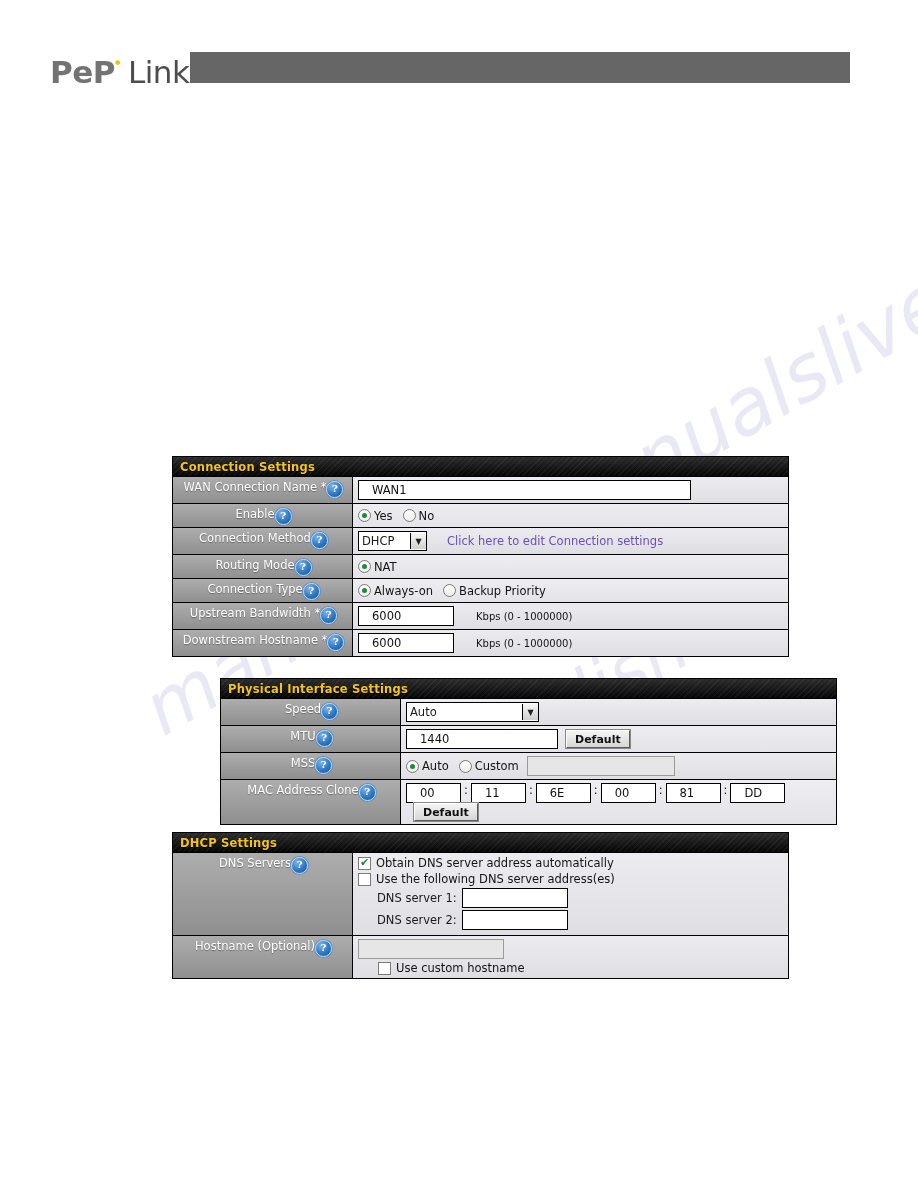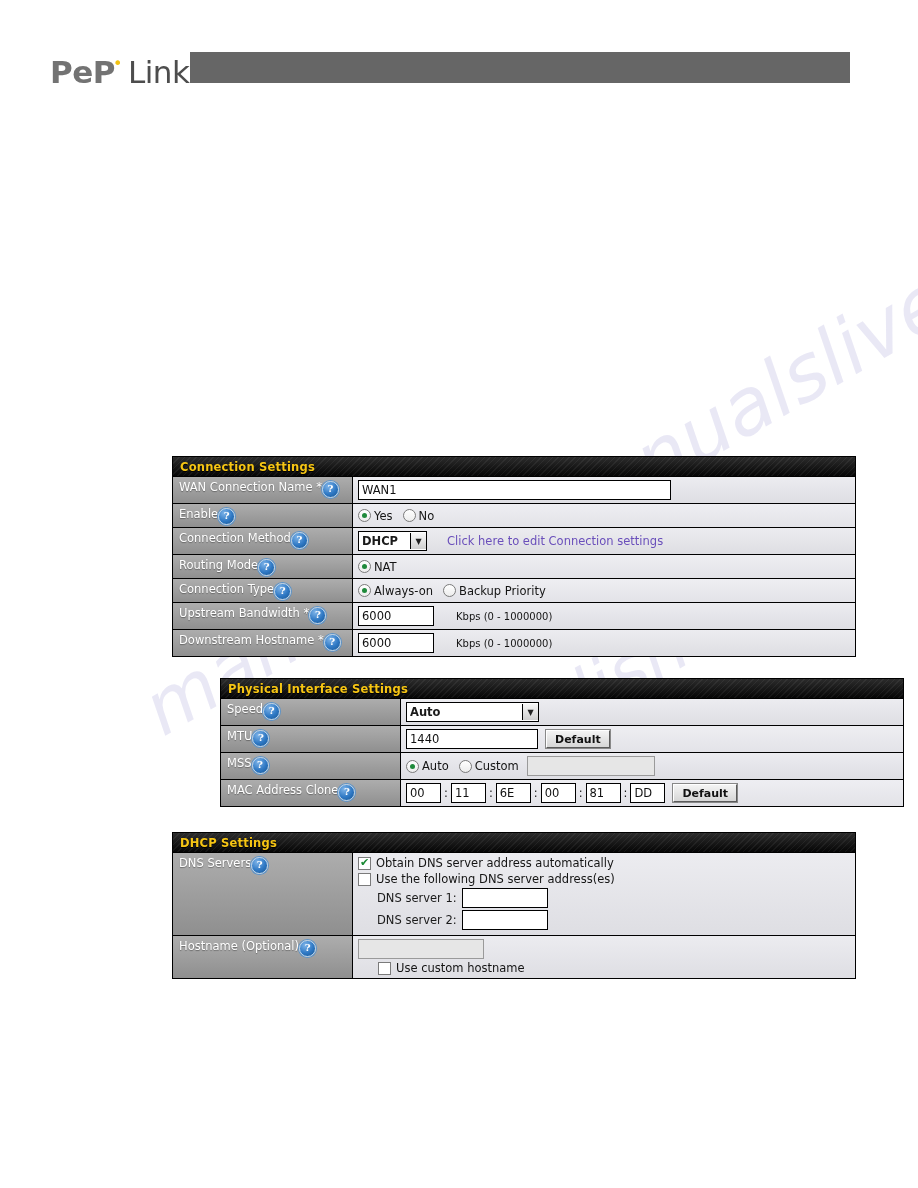"Connection Settings" .panel { width: 684px -> 617px }
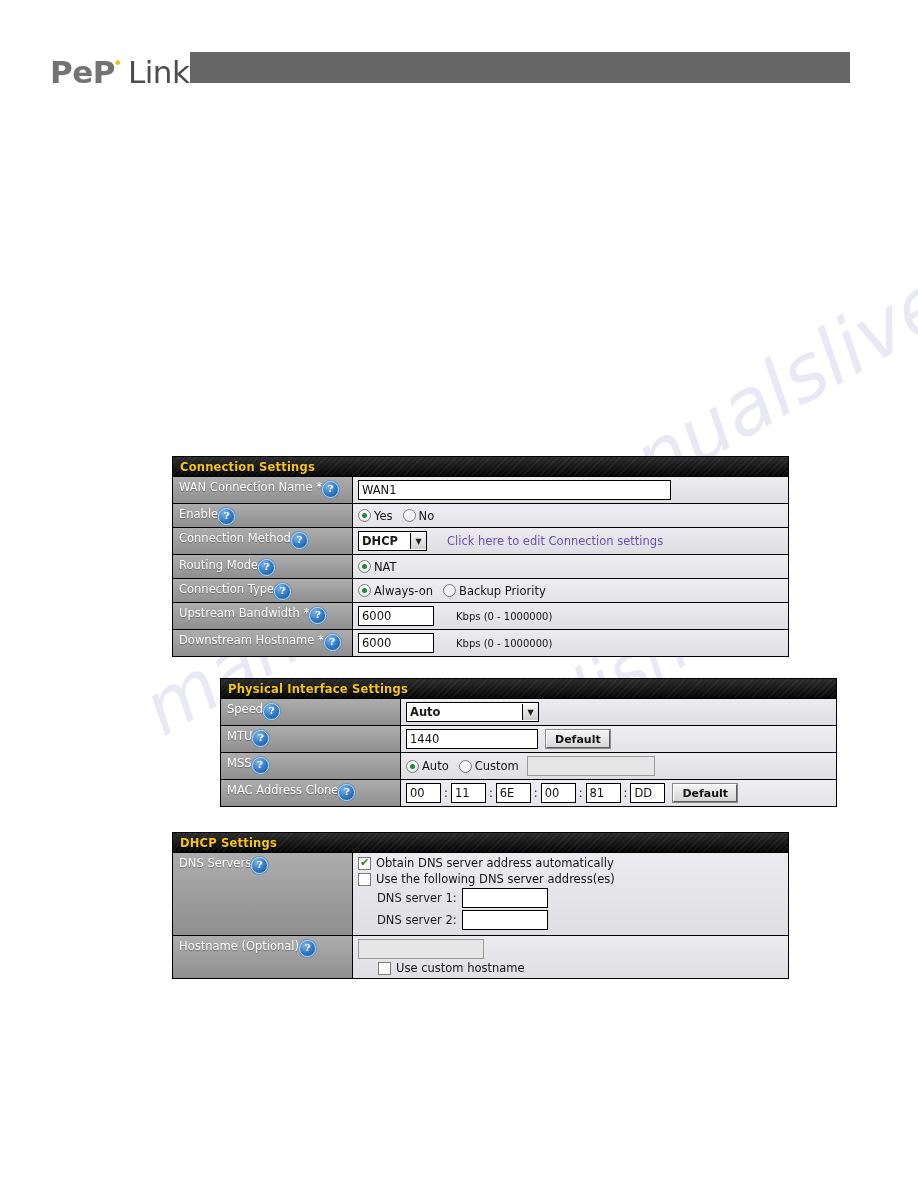"WAN Connection Name *" .cell-label { justify-content: flex-start -> center }
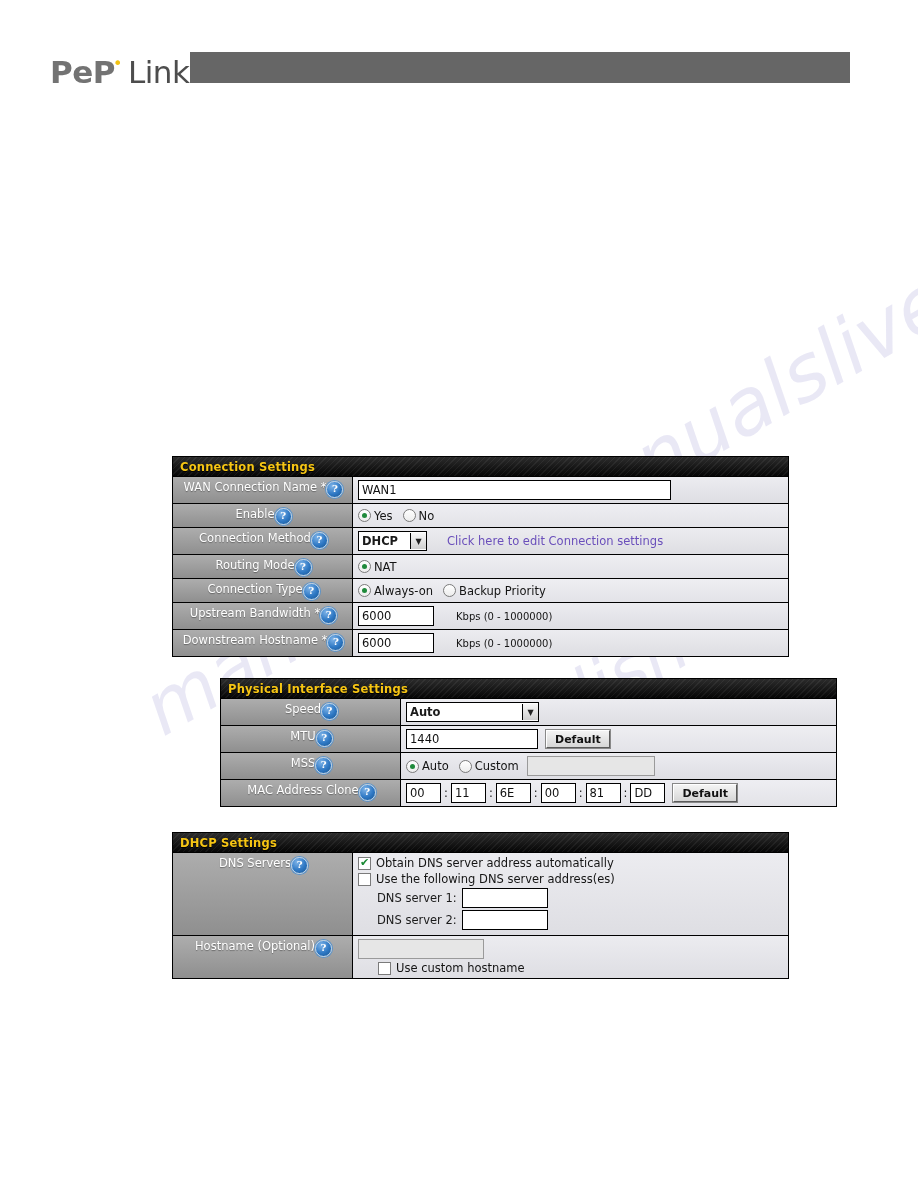"WAN1" .txt { padding: 1px 3px -> 1px 13px }
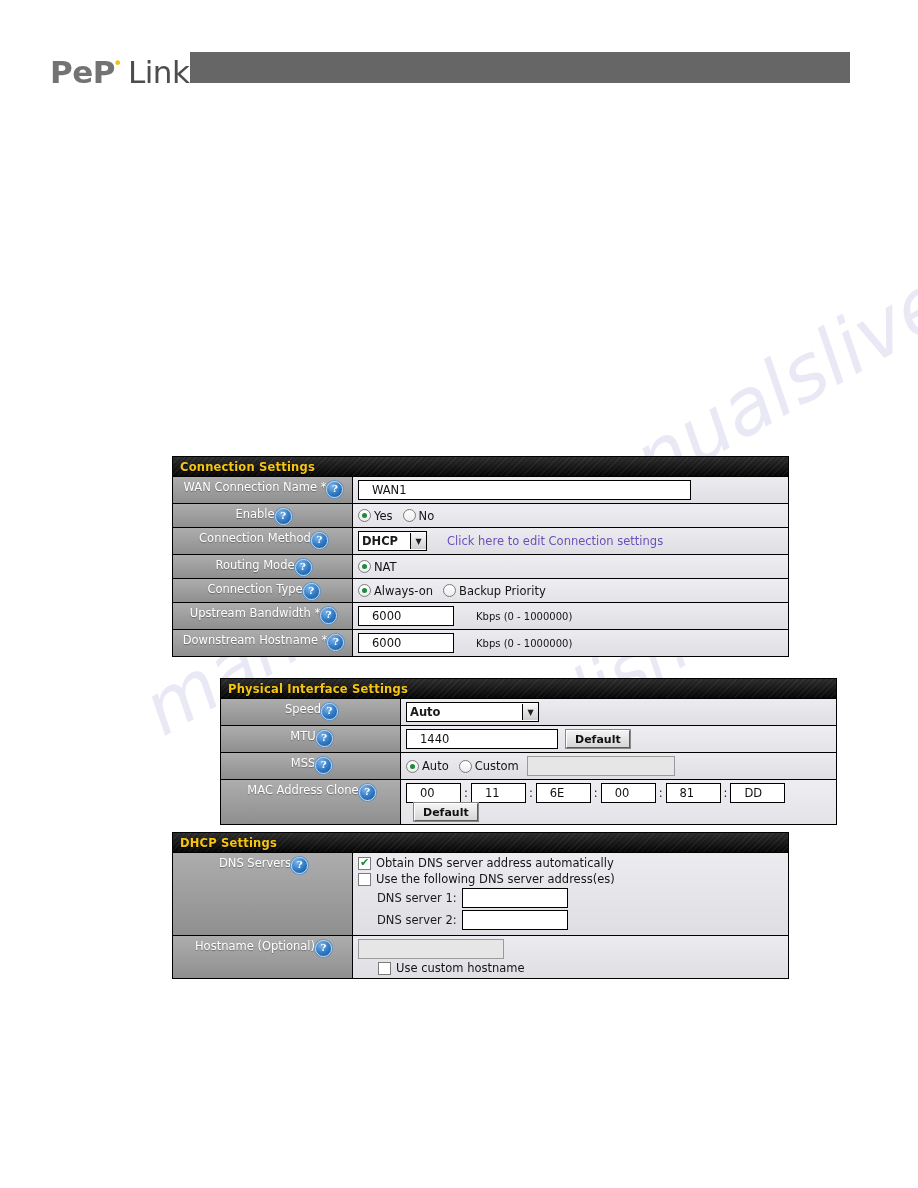"DHCP" .sel .sel-label { font-weight: bold -> none }
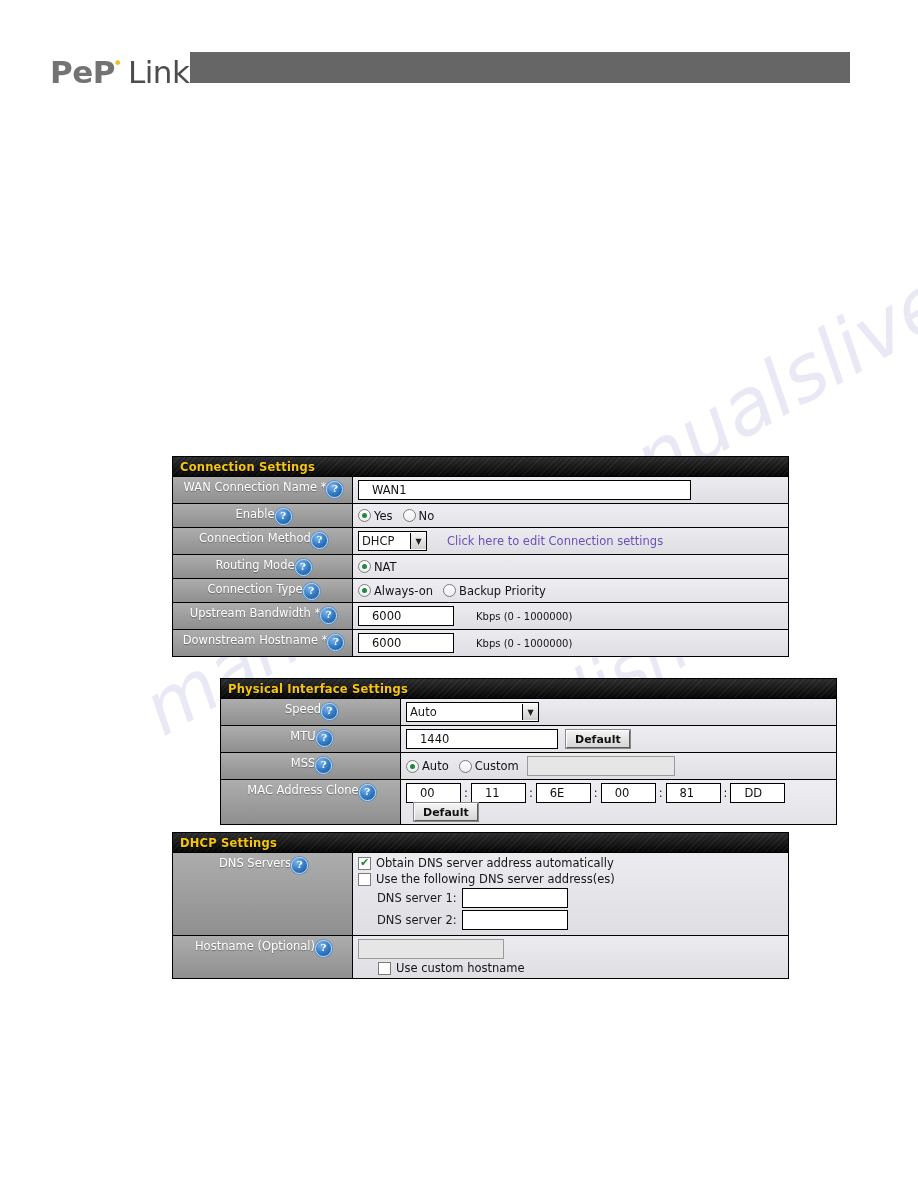"00" .mac-group { align-items: center -> flex-start }
